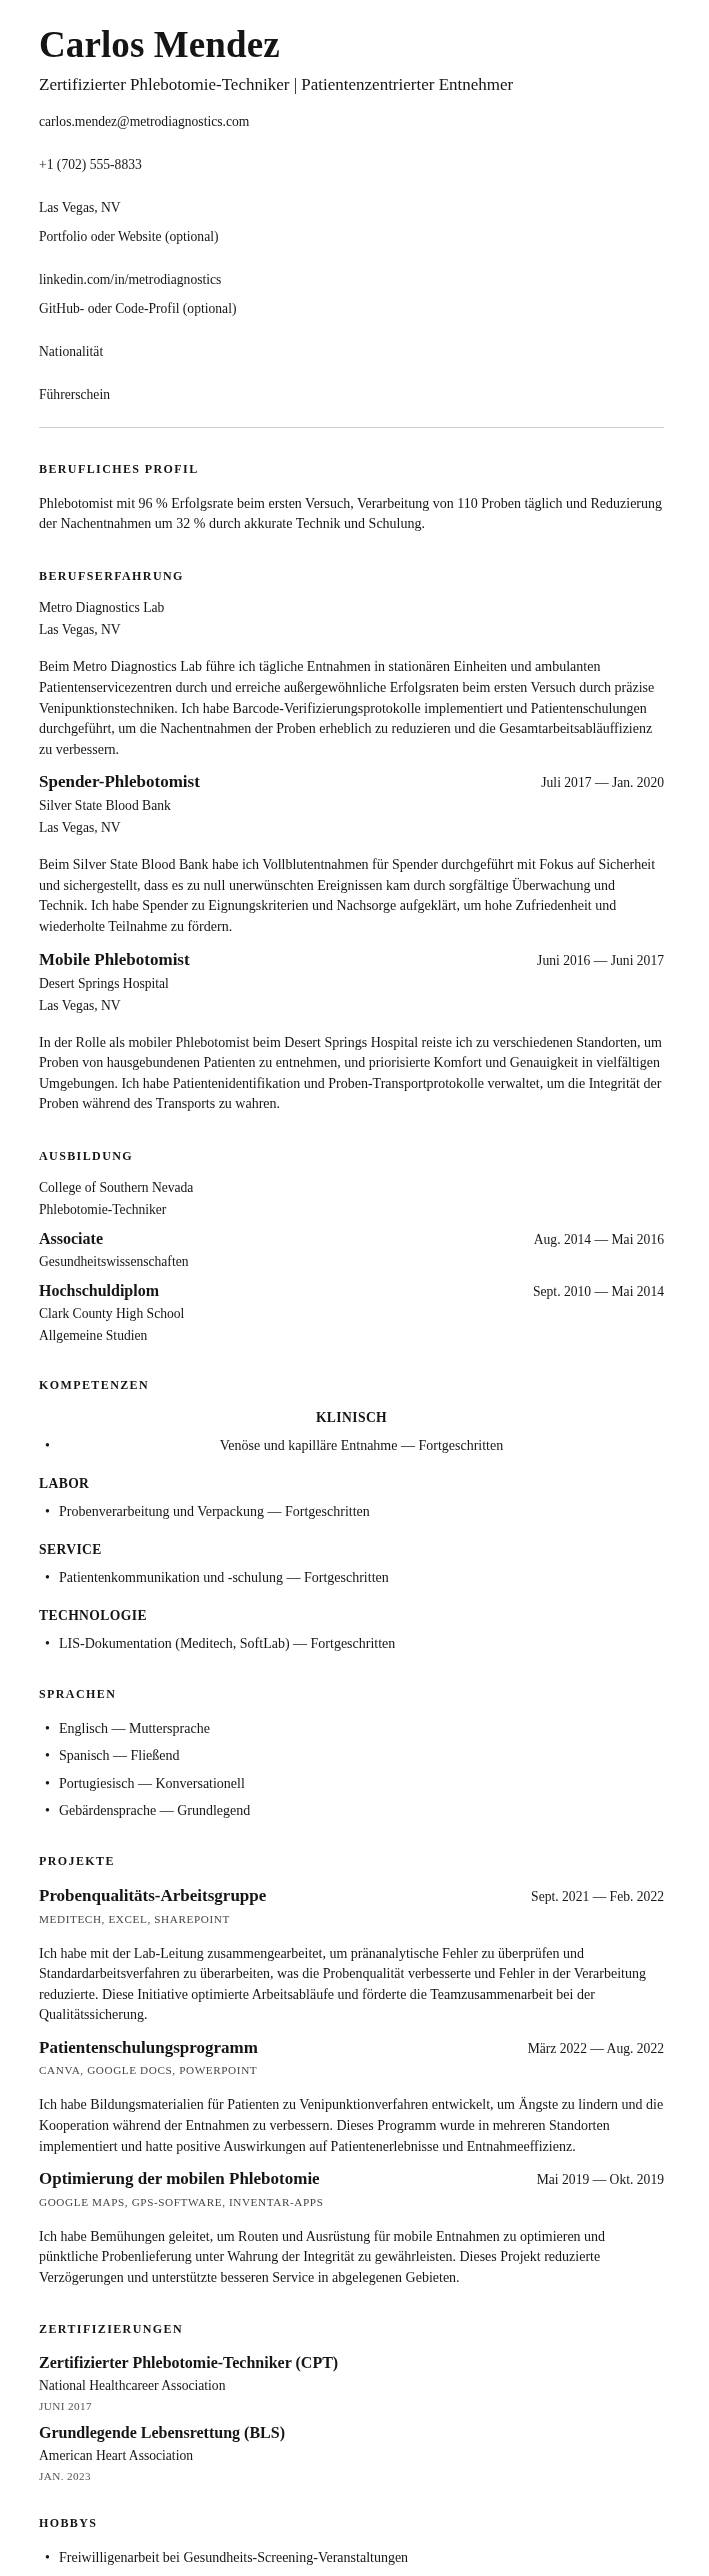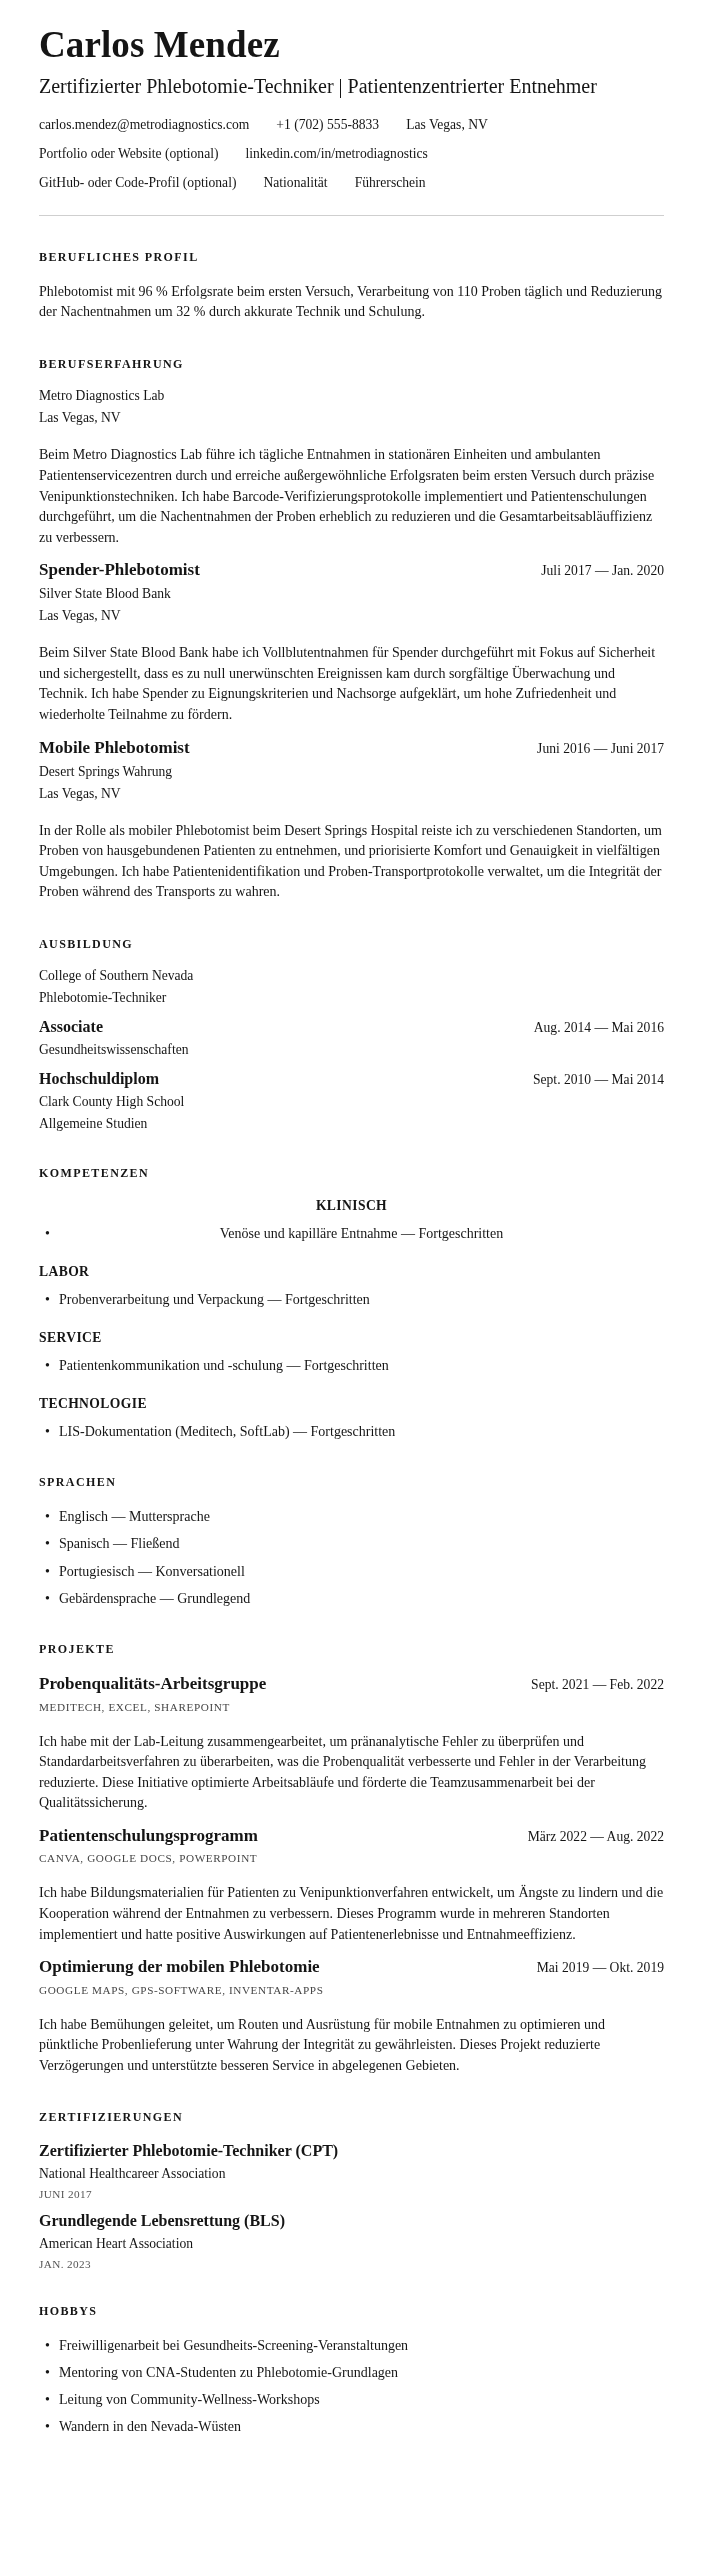"Zertifizierter Phlebotomie-Techniker |" .subtitle { font-size: 20px -> 17px }
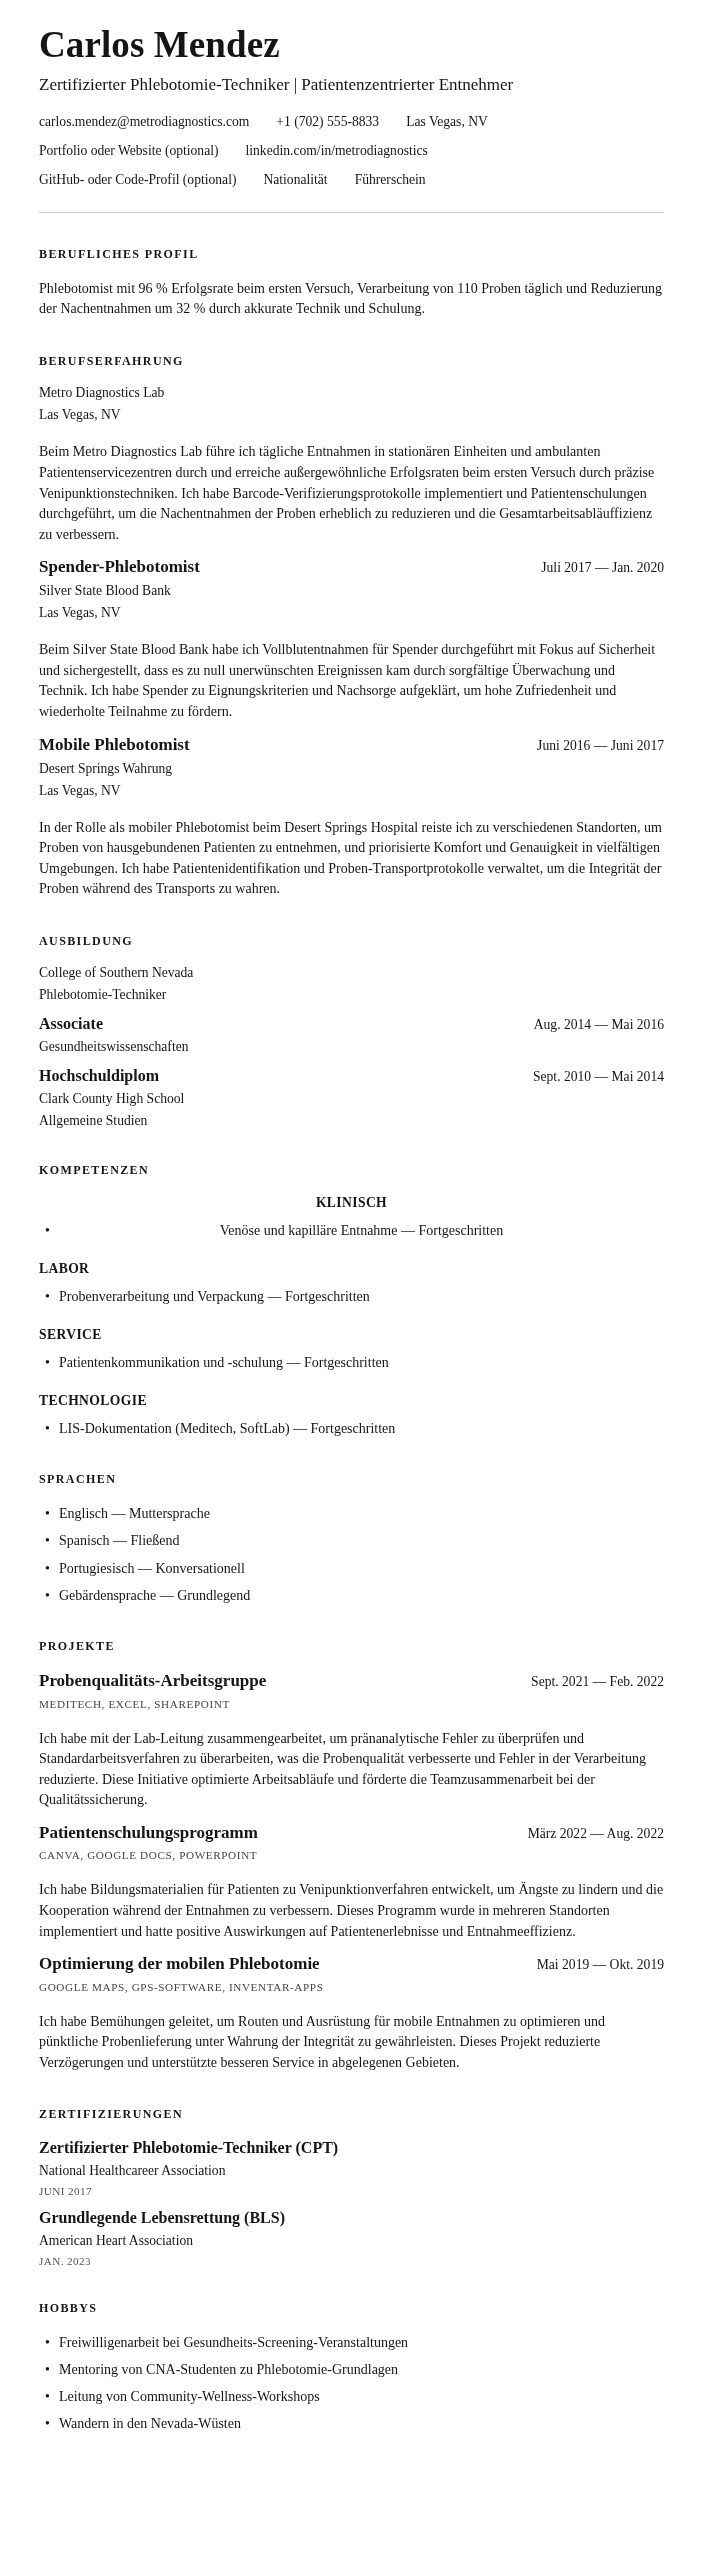"carlos.mendez@metrodiagnostics.com" .contact-row { flex-direction: none -> column }
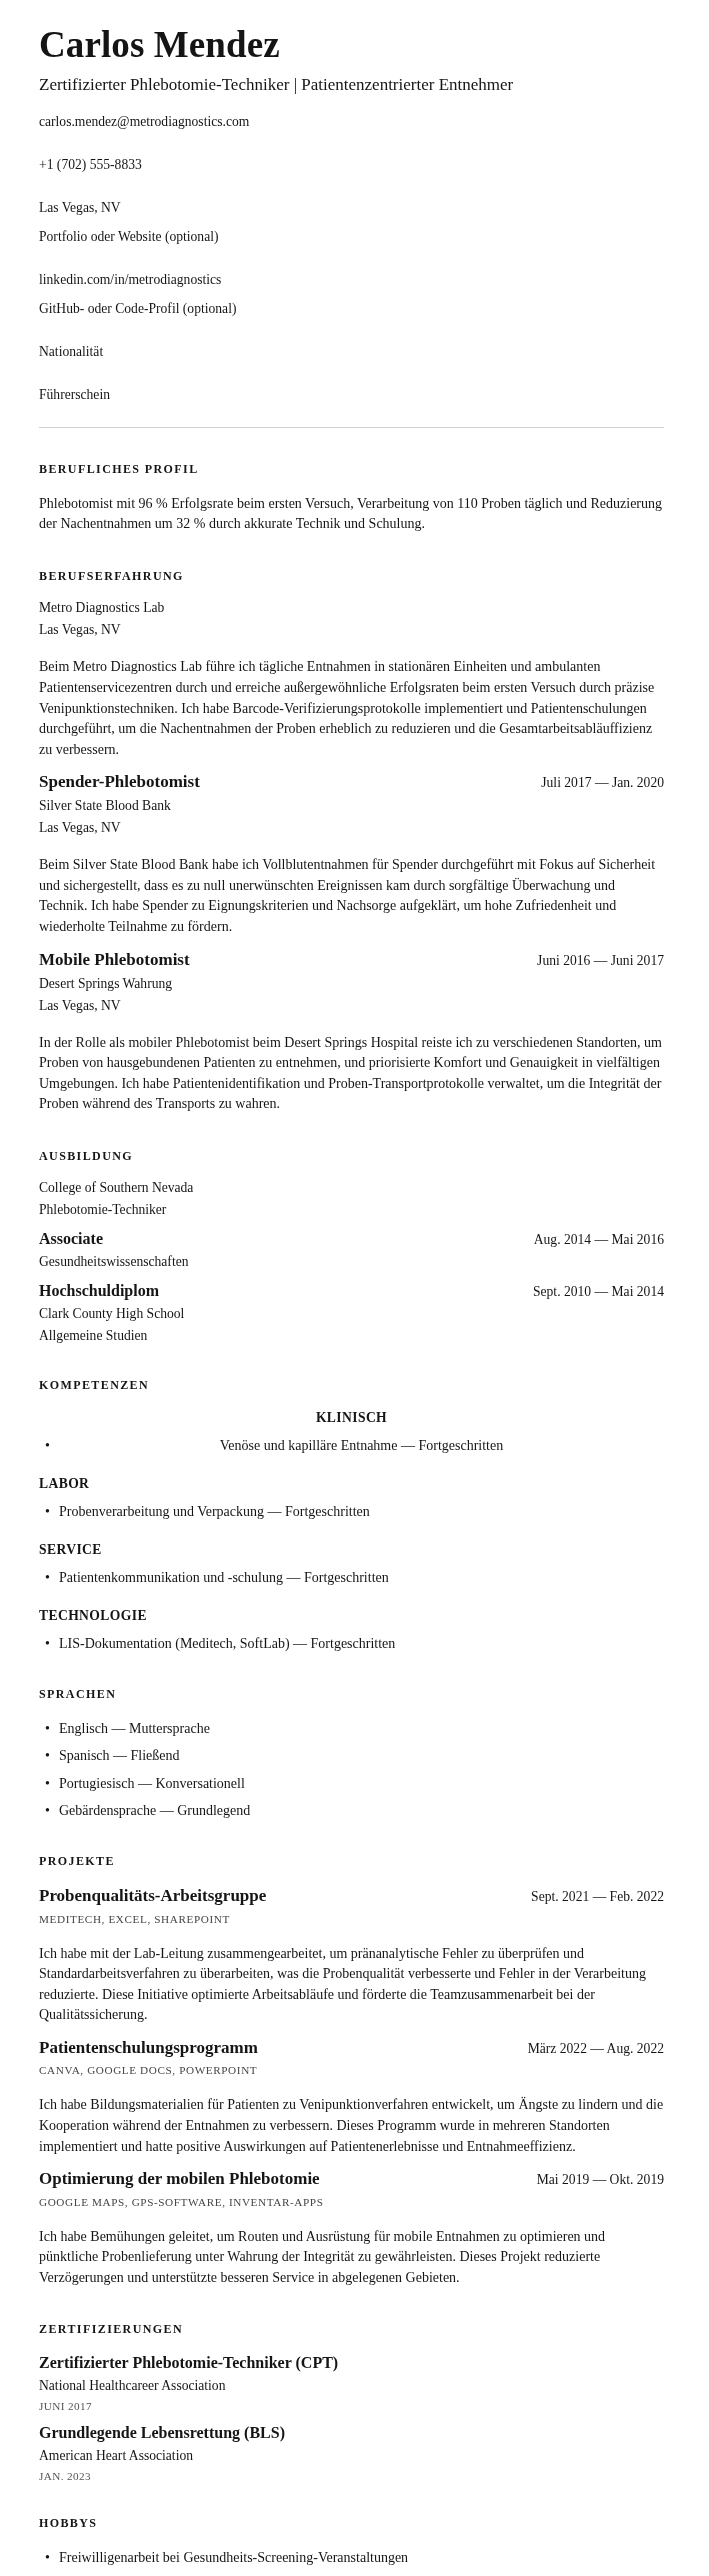"Desert Springs Wahrung" div.entry-line { text: Wahrung -> Hospital }
